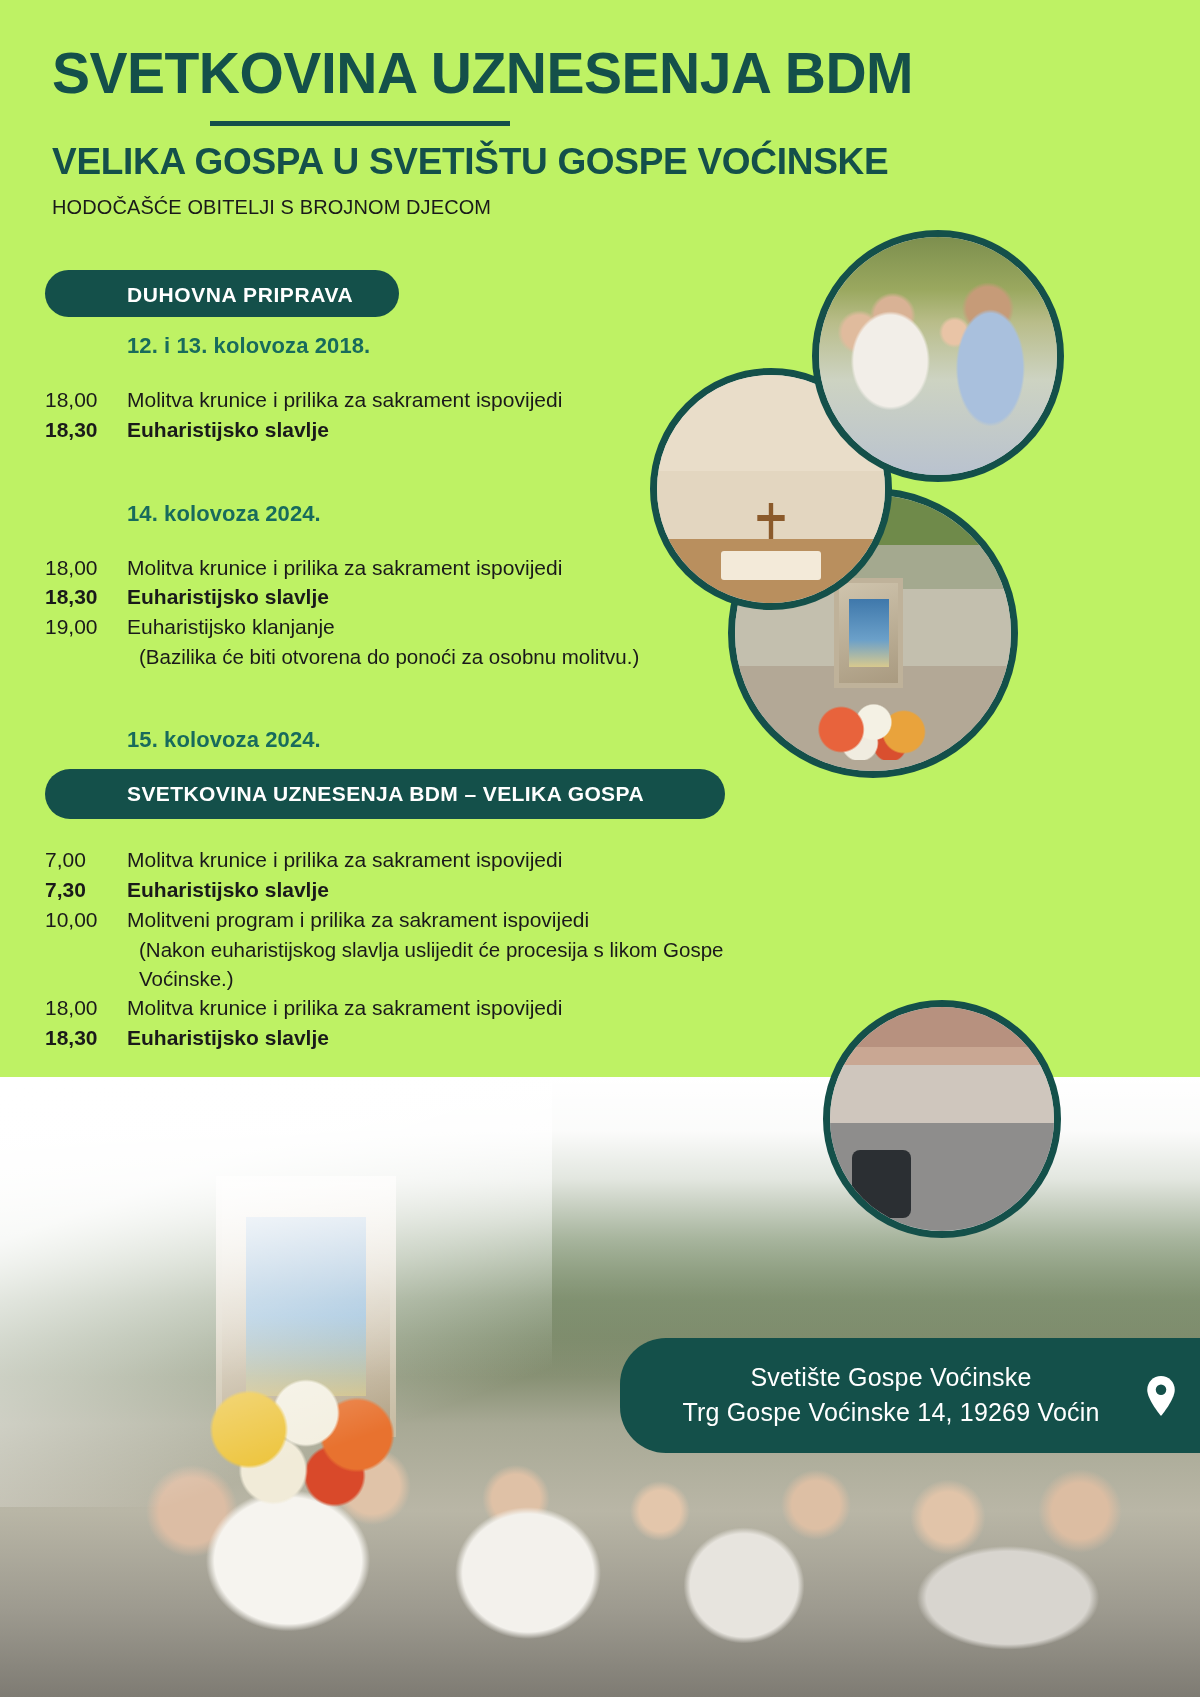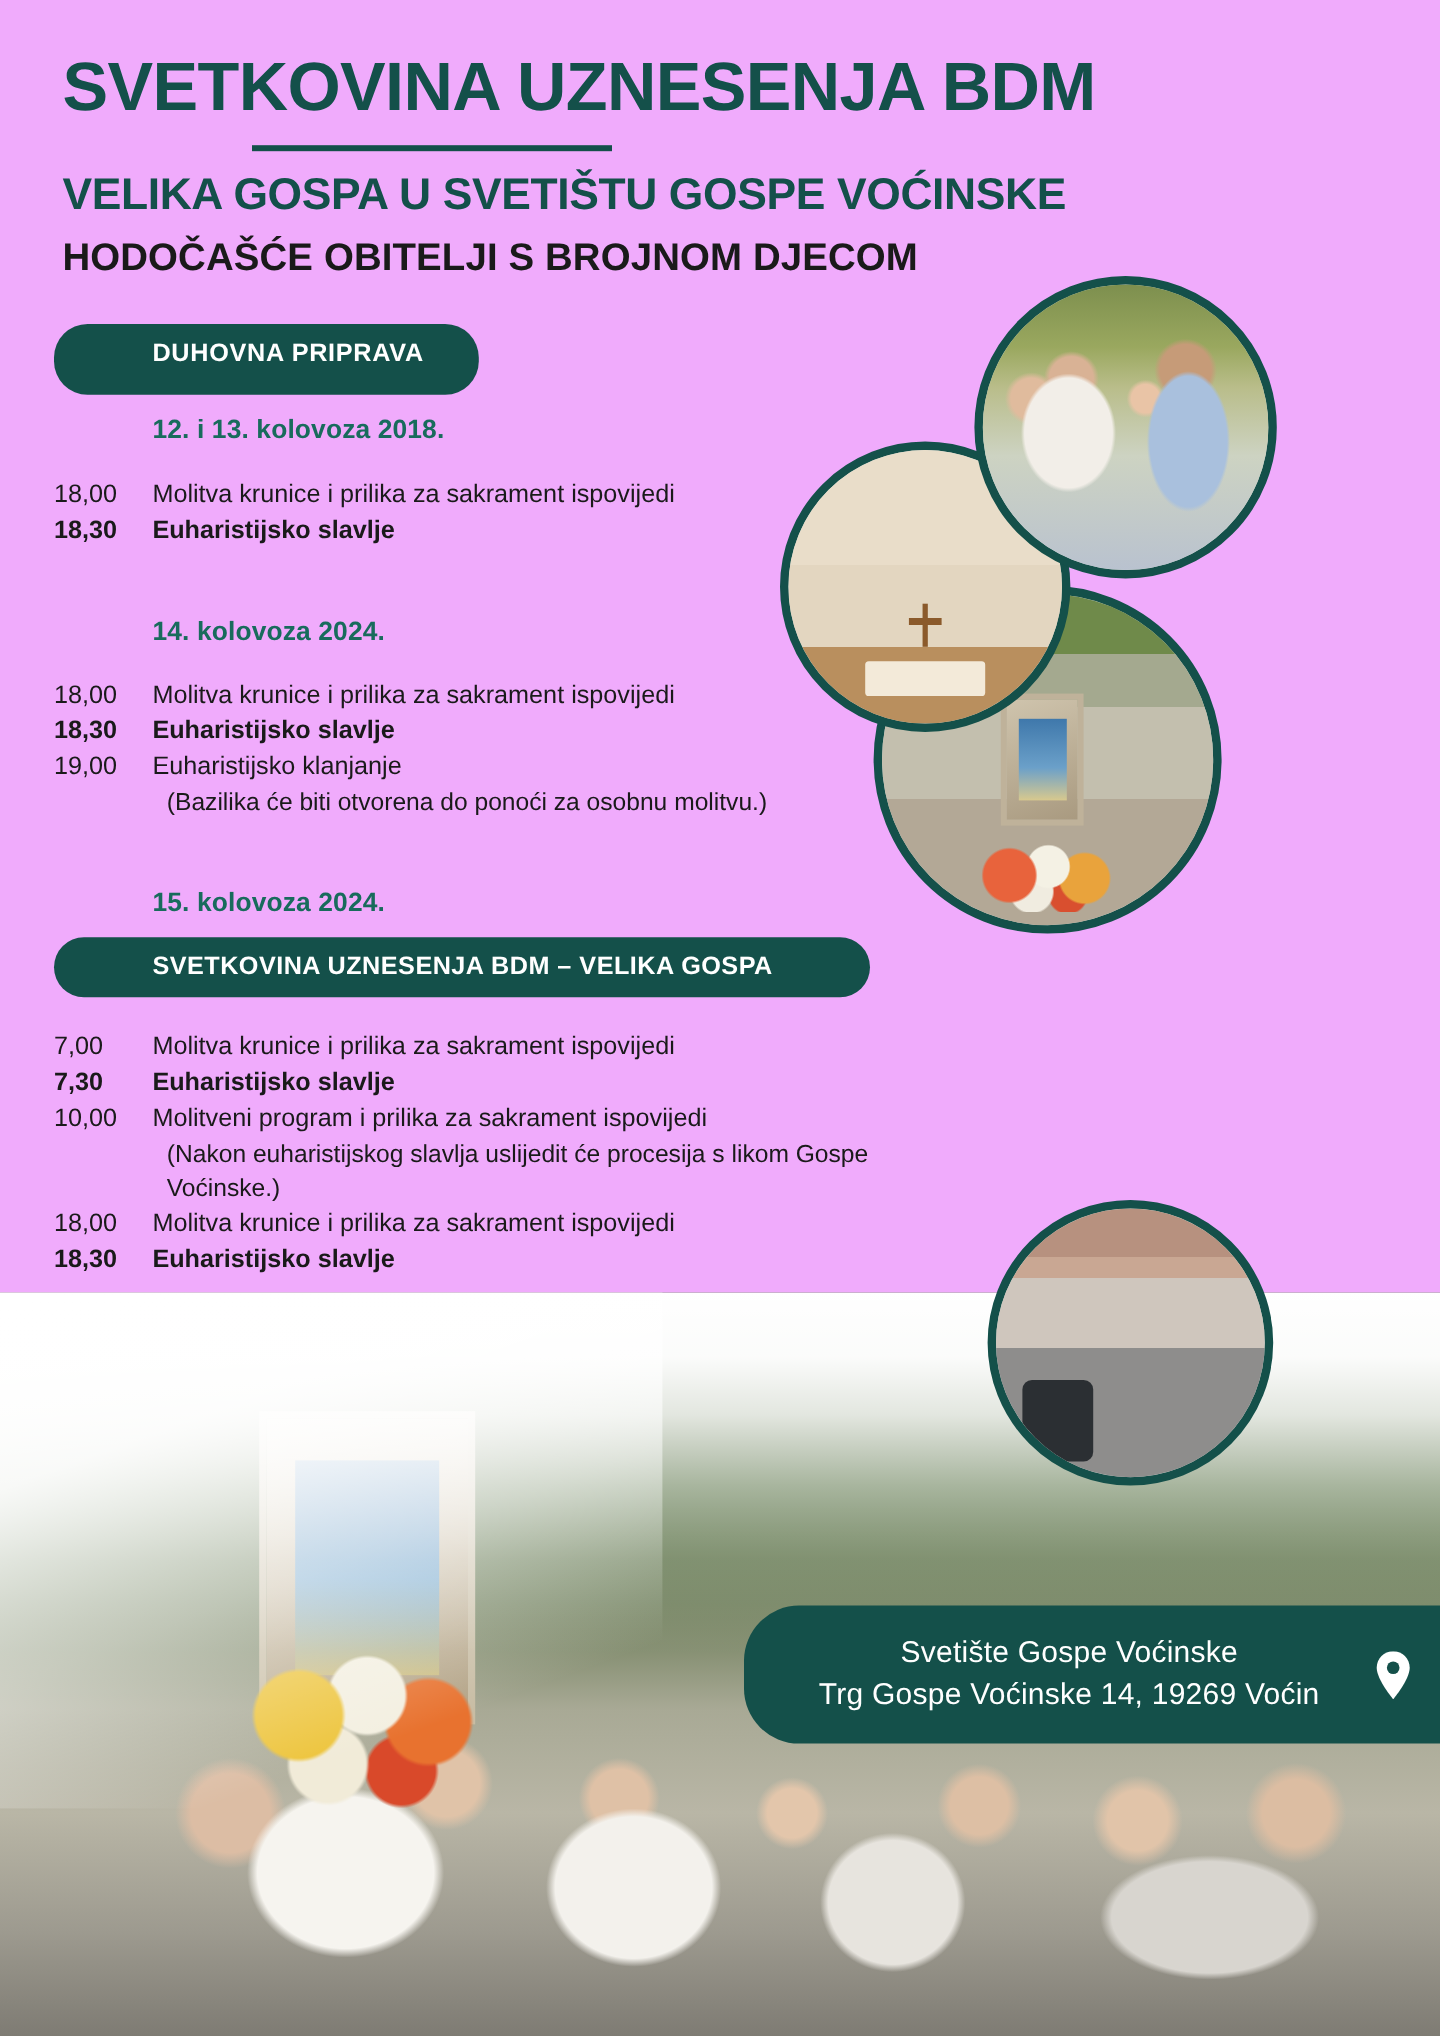"SVETKOVINA UZNESENJA BDM" .poster { background: #f0abfc -> #bef264 }
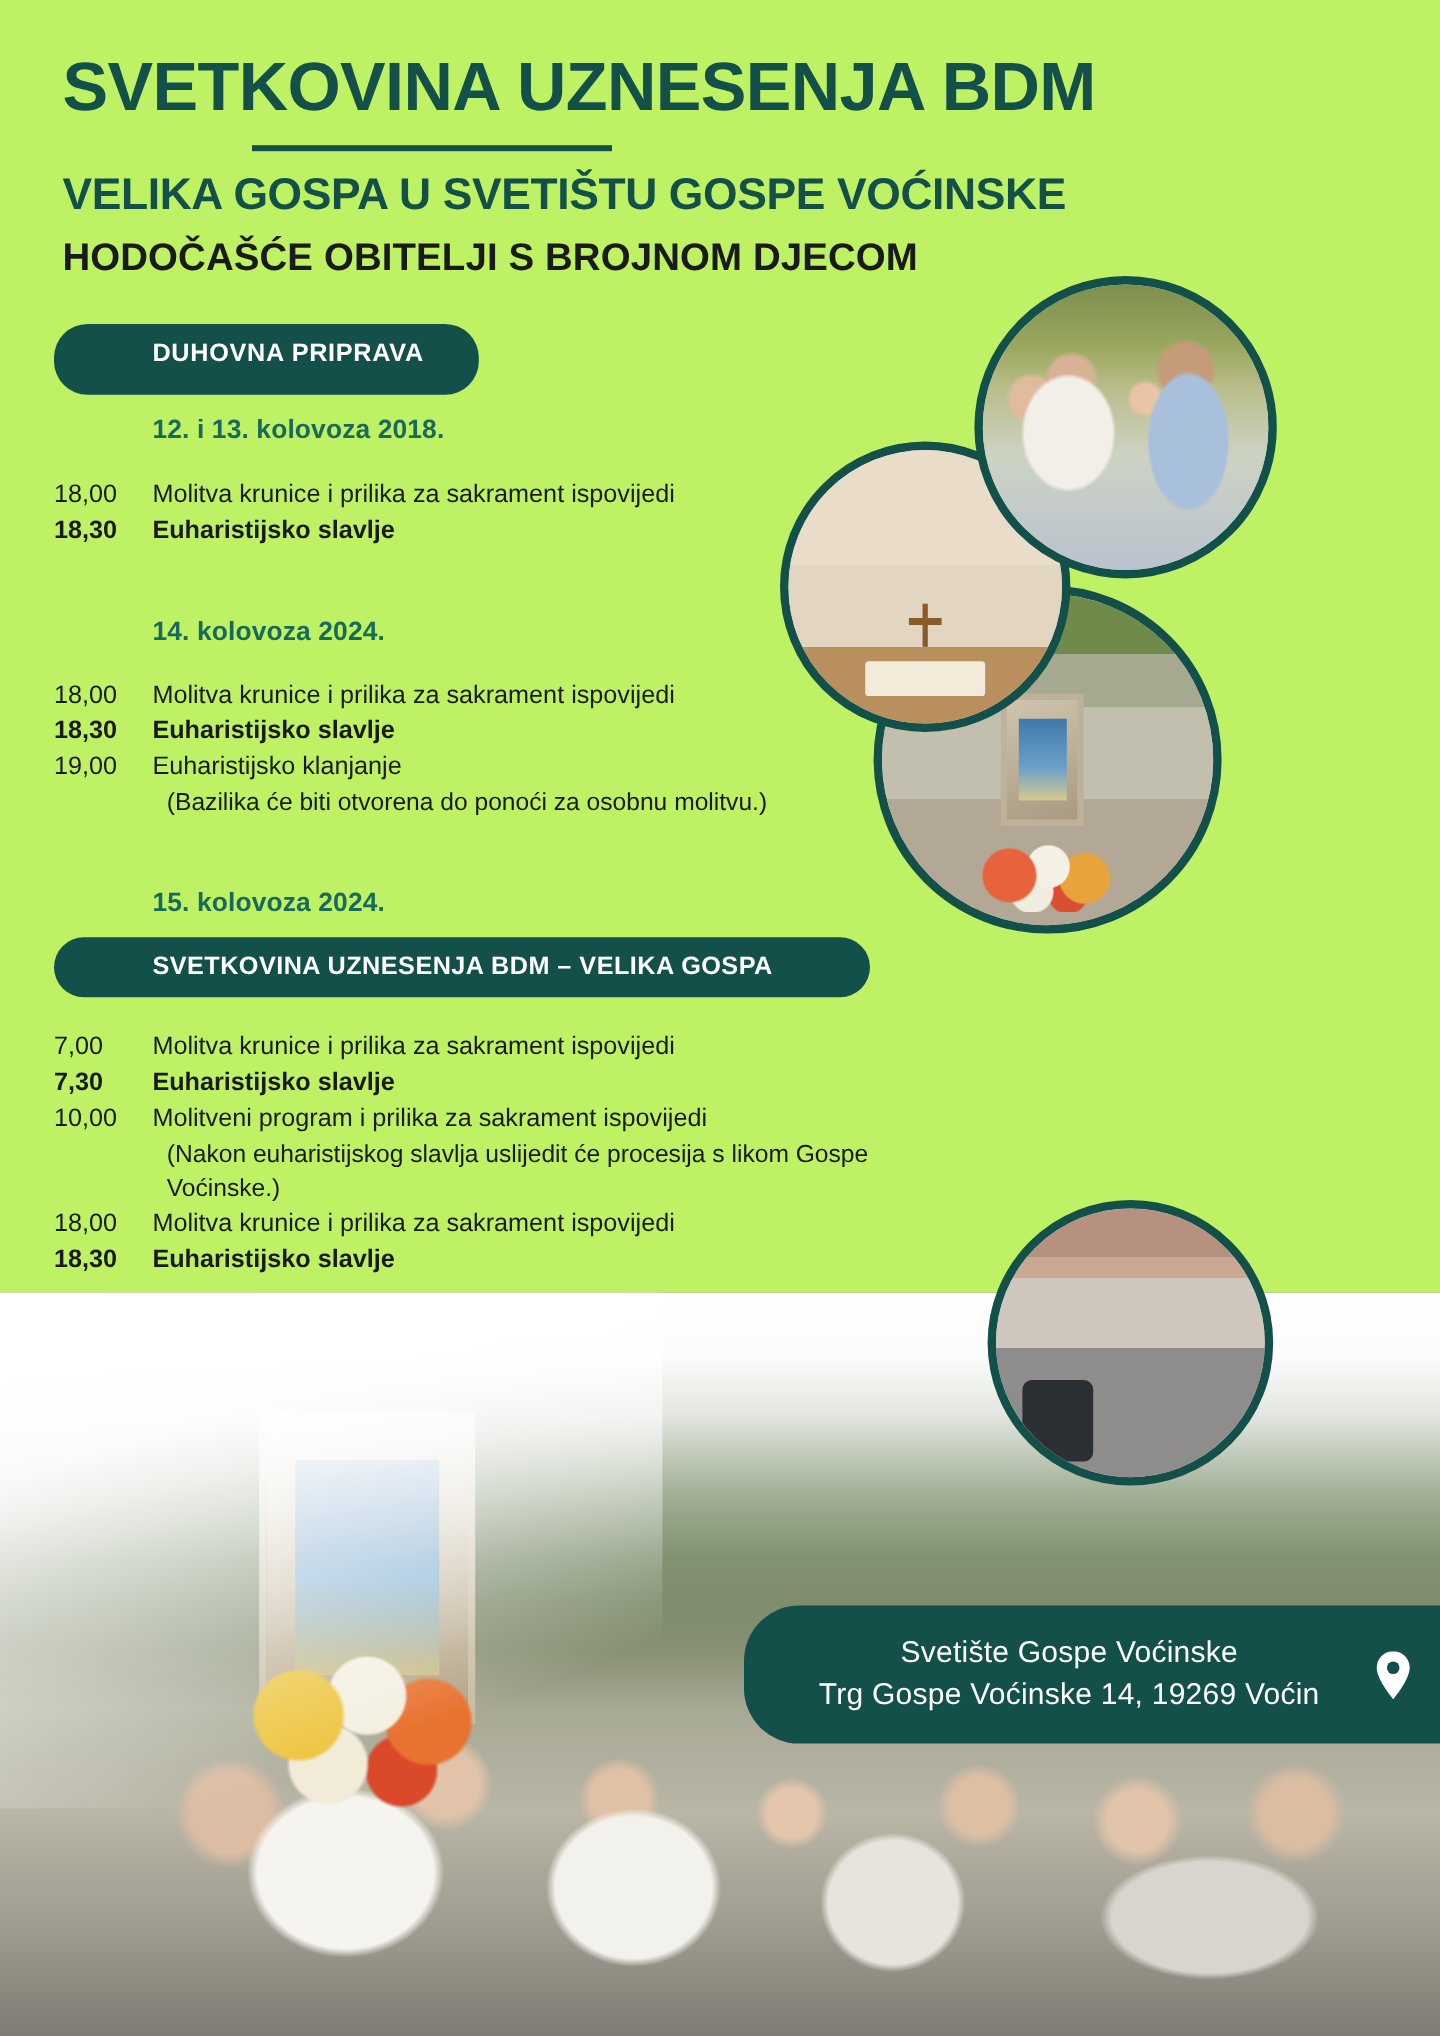"HODOČAŠĆE OBITELJI S BROJNOM DJECOM" .title-sub2 { font-size: 32px -> 20px; font-weight: 700 -> 400 }
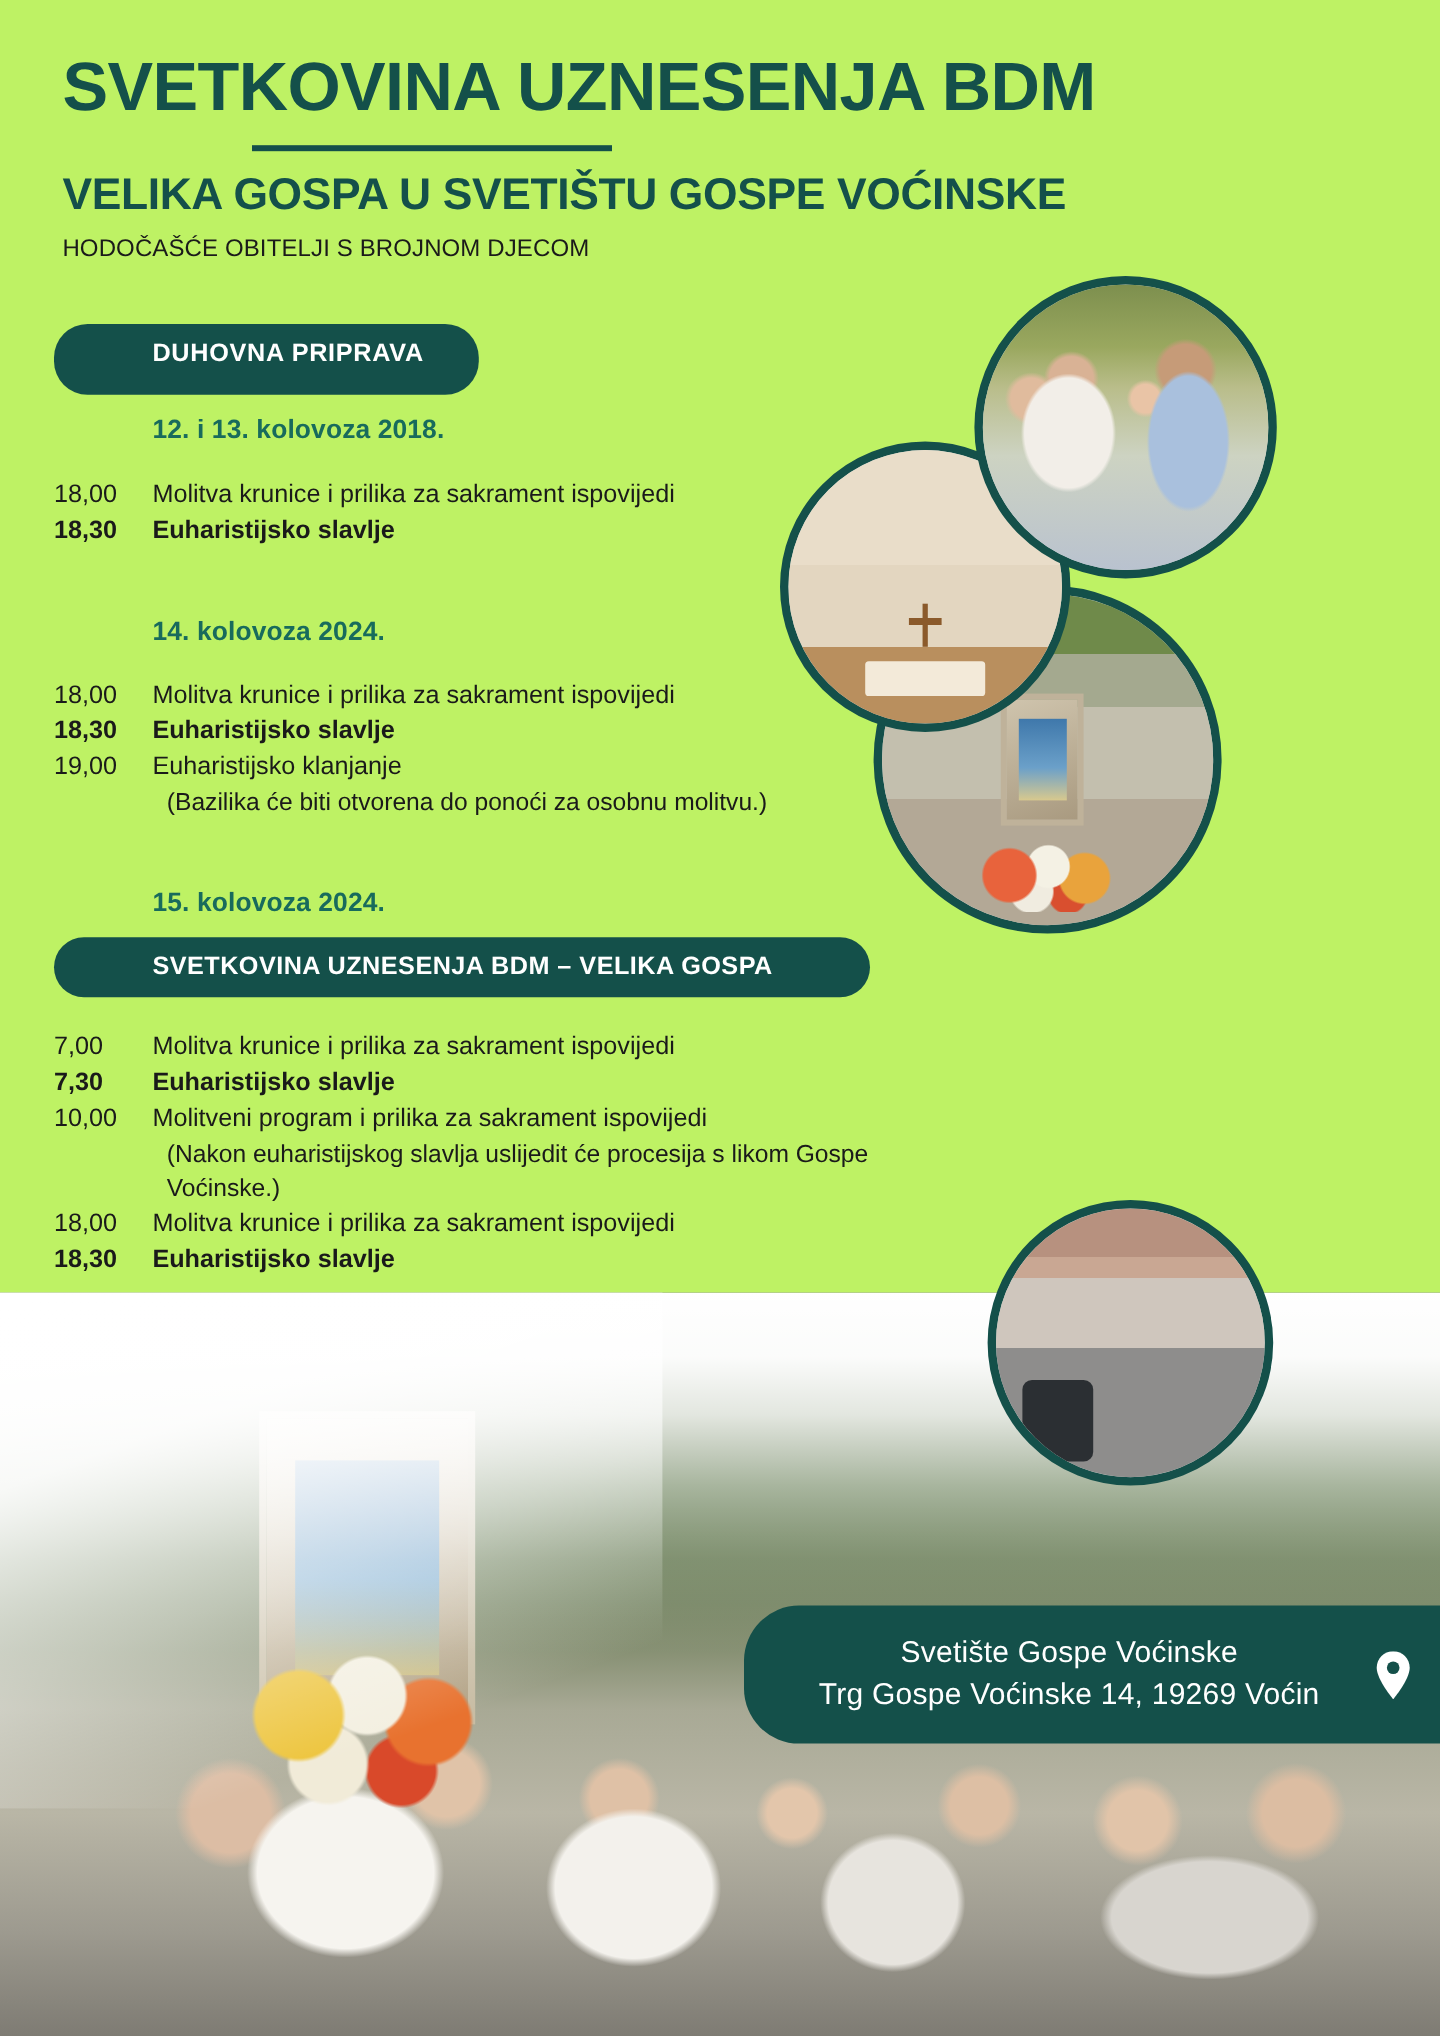"DUHOVNA PRIPRAVA" .pill { padding: 13px 46px 22px 82px -> 13px 46px 10px 82px }
